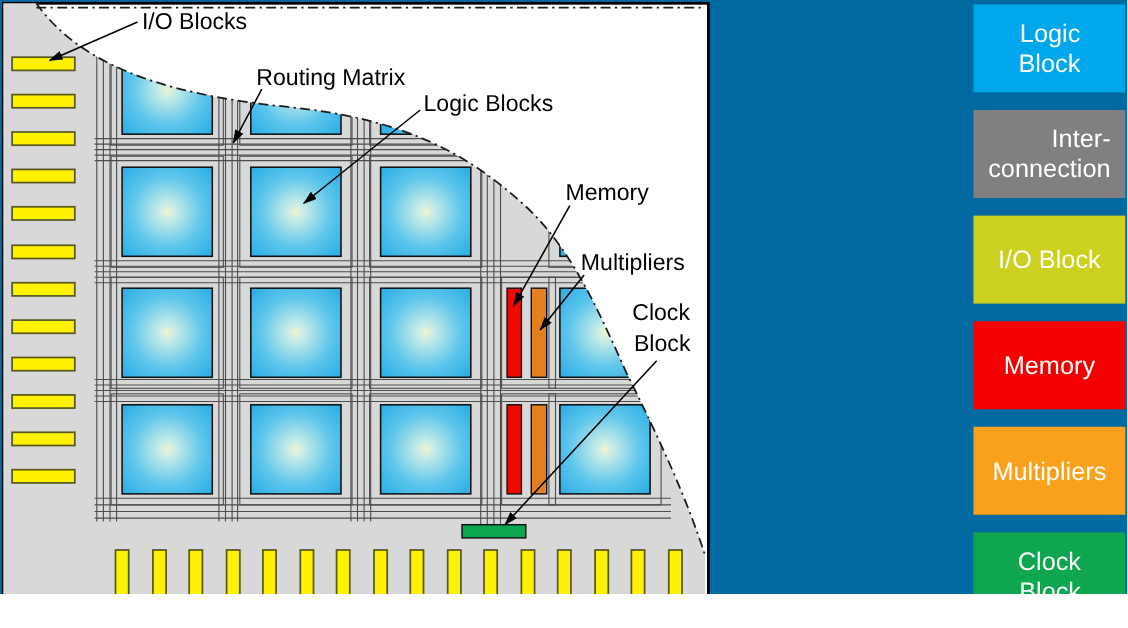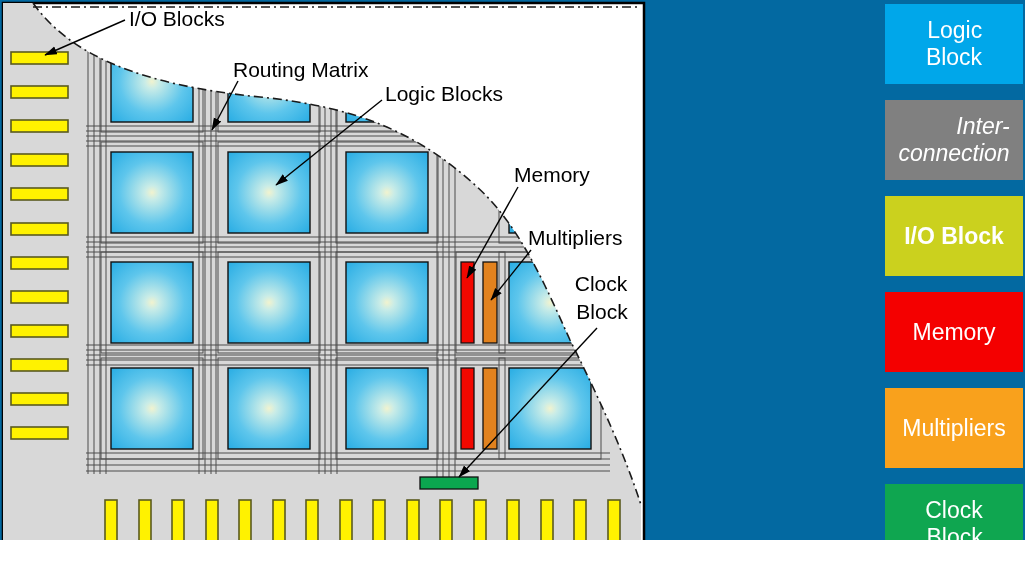"Inter-" div.legend-item { font-style: italic -> none }
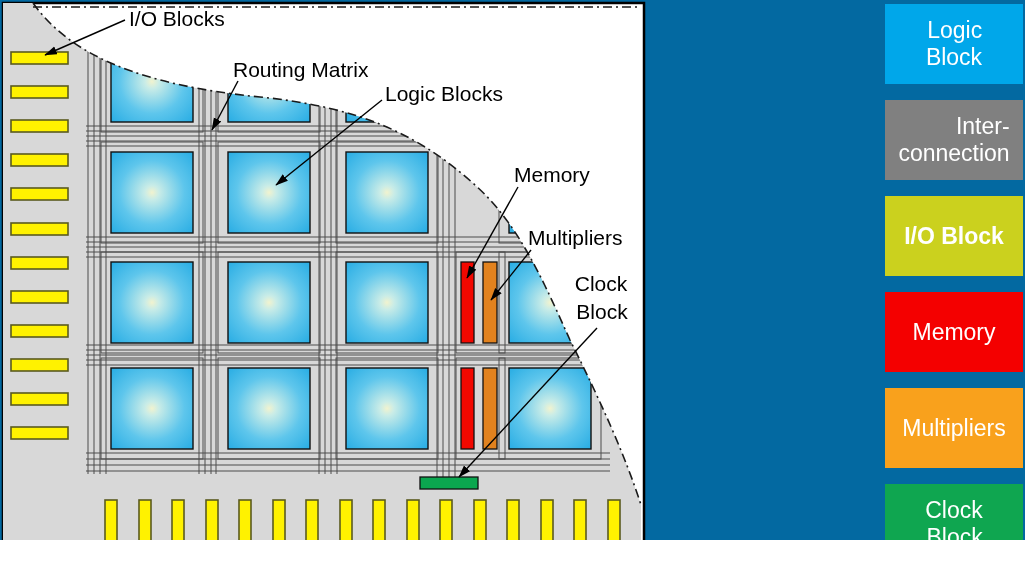"I/O Block" div.legend-item { font-weight: bold -> none }
